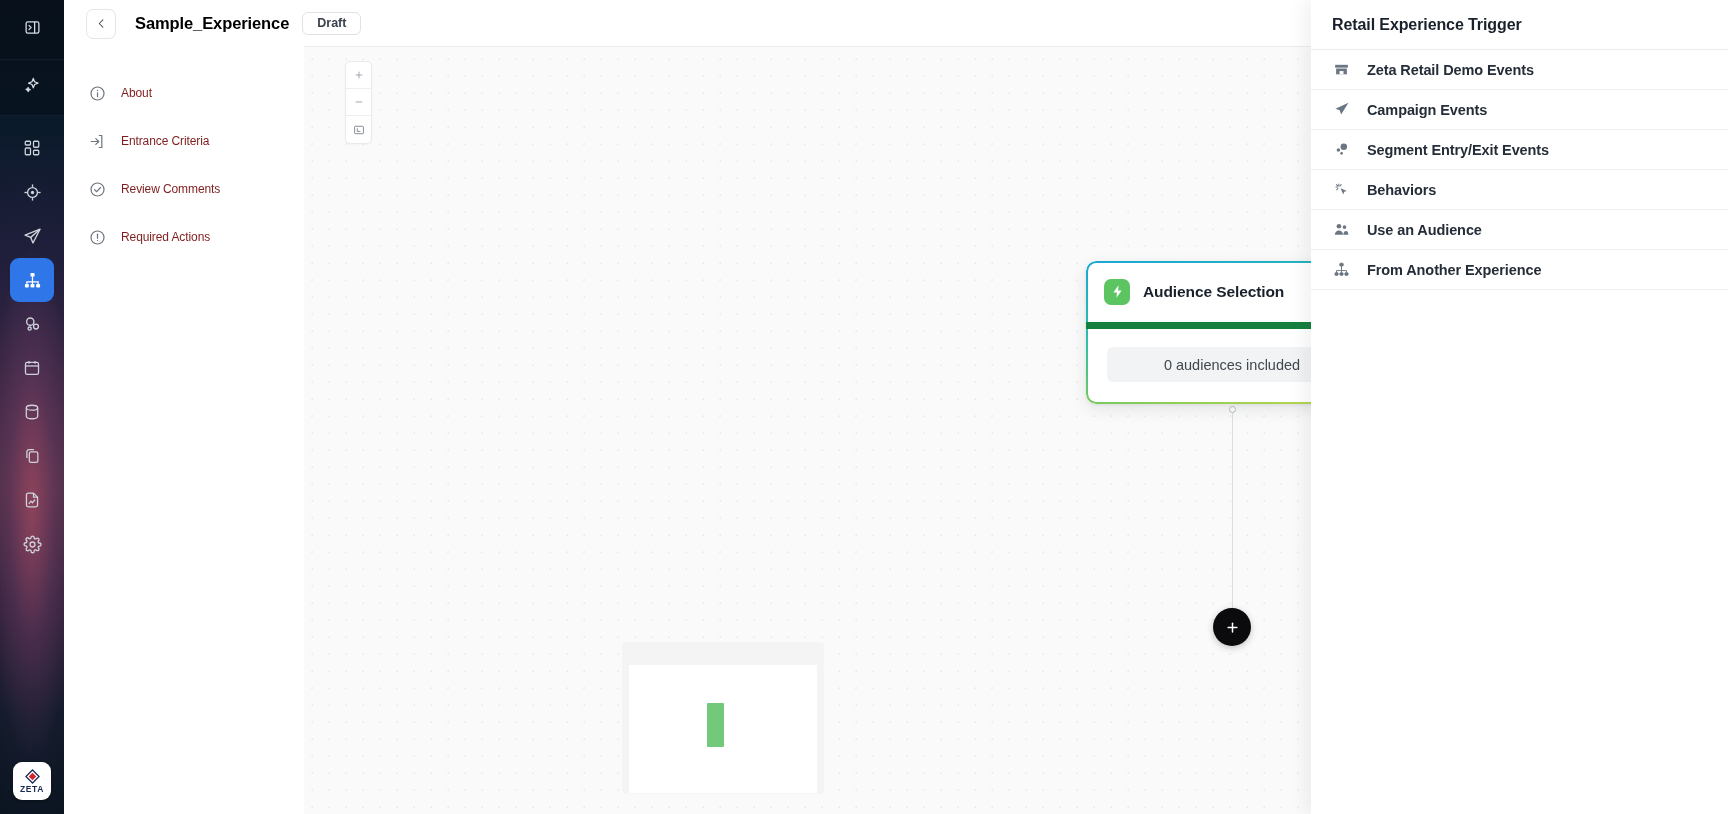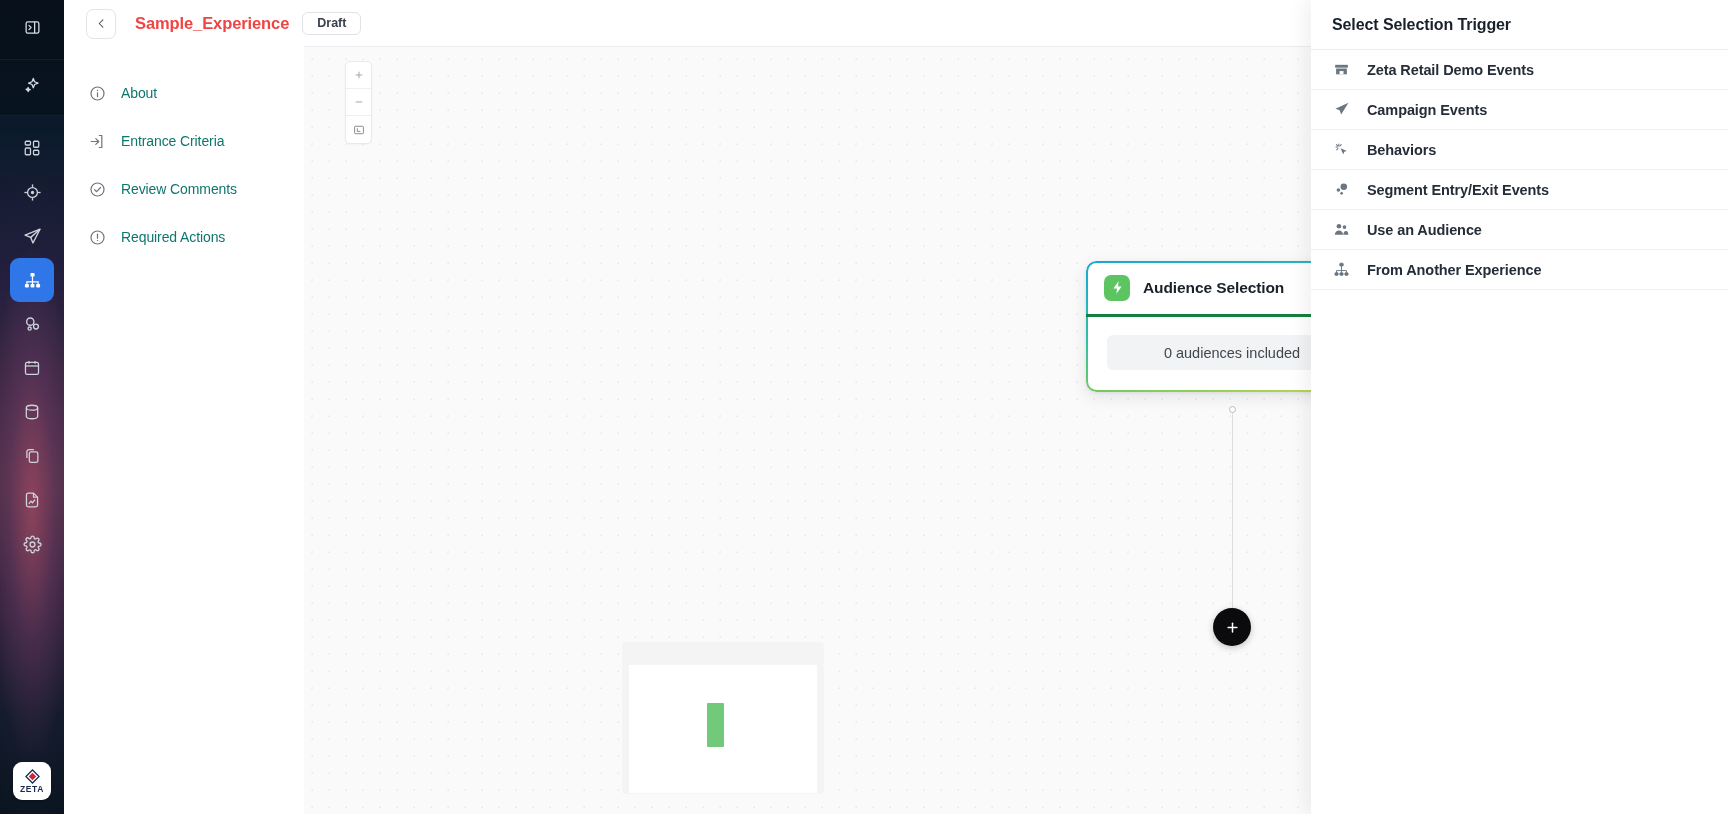"Sample_Experience" .exp-title { color: #ef4444 -> #000000 }
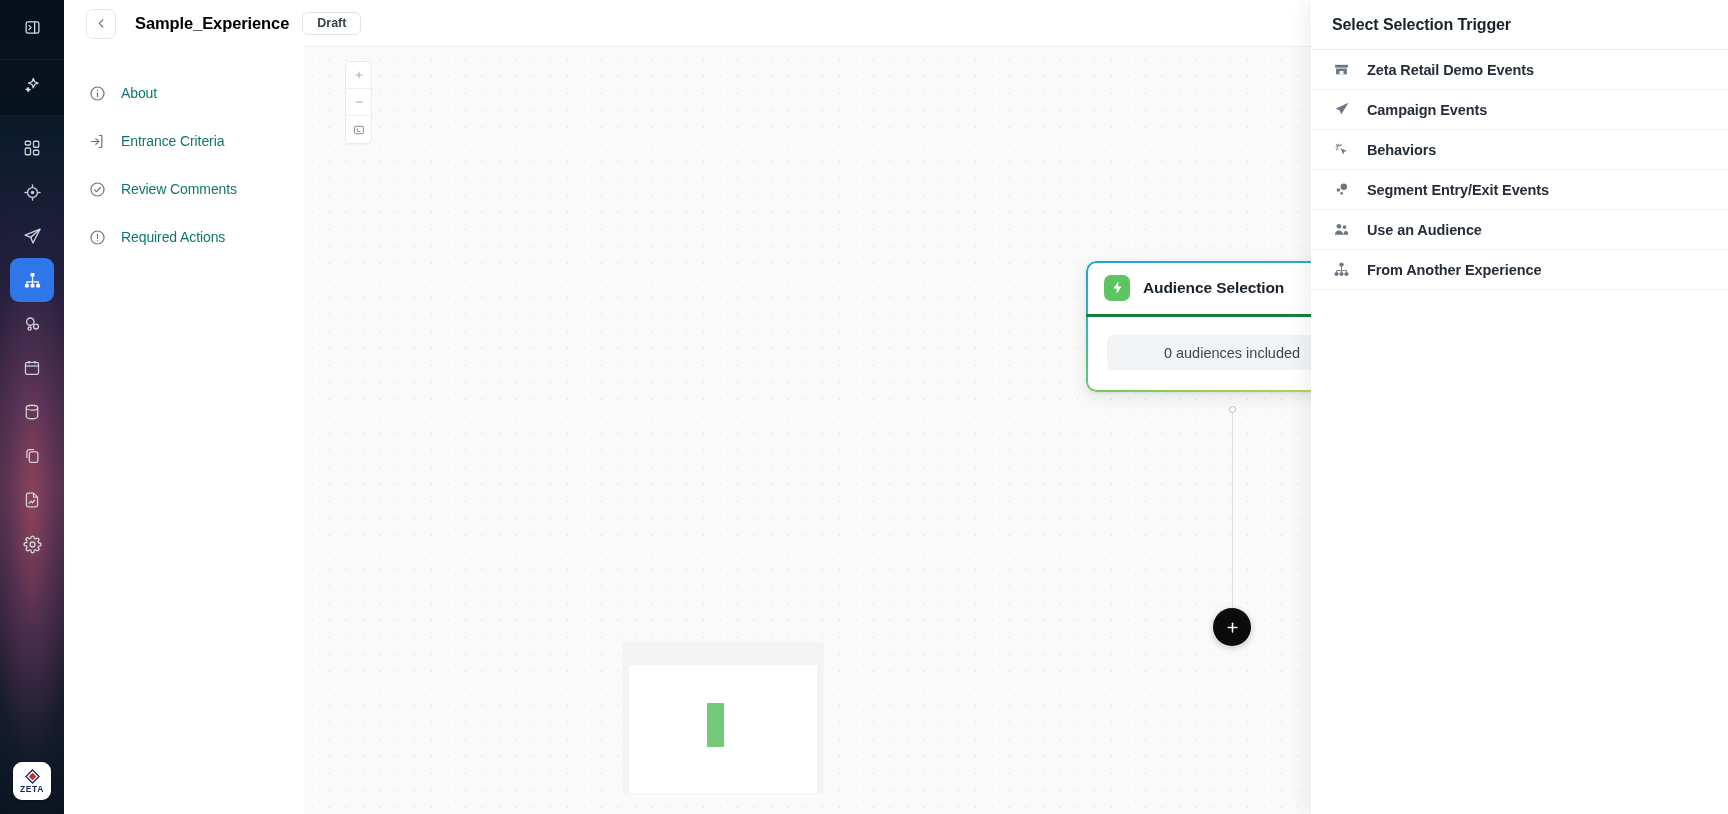"Select Selection Trigger" span.rpanel-title { text: Select Selection -> Retail Experience }
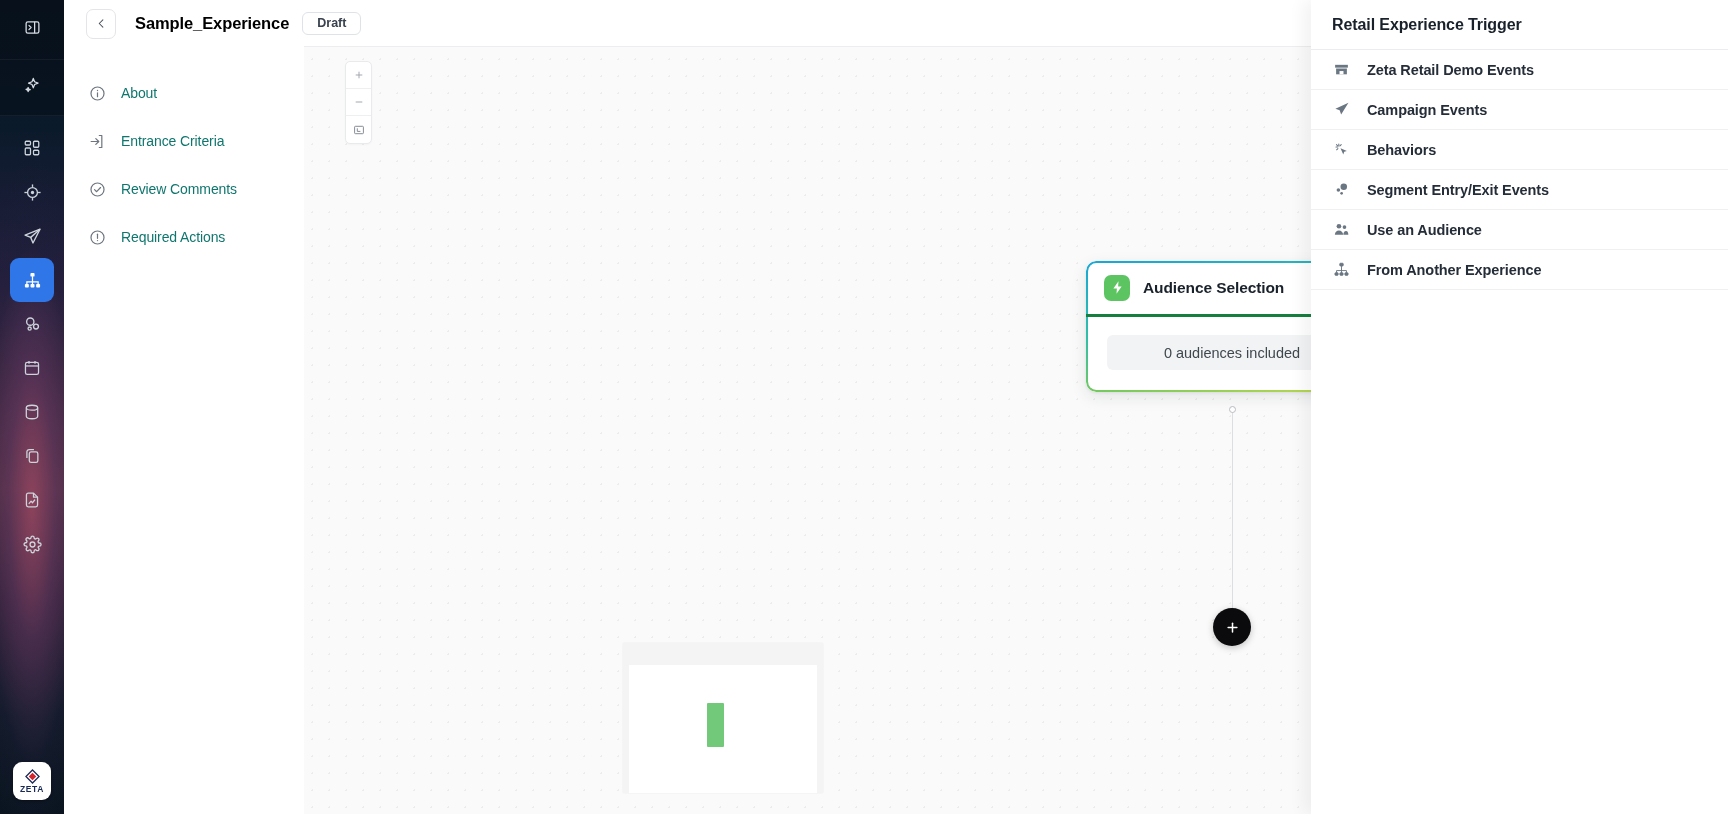"About" .nav-item .nav-label { color: #0f766e -> #7f1d1d; font-size: 14px -> 12px }
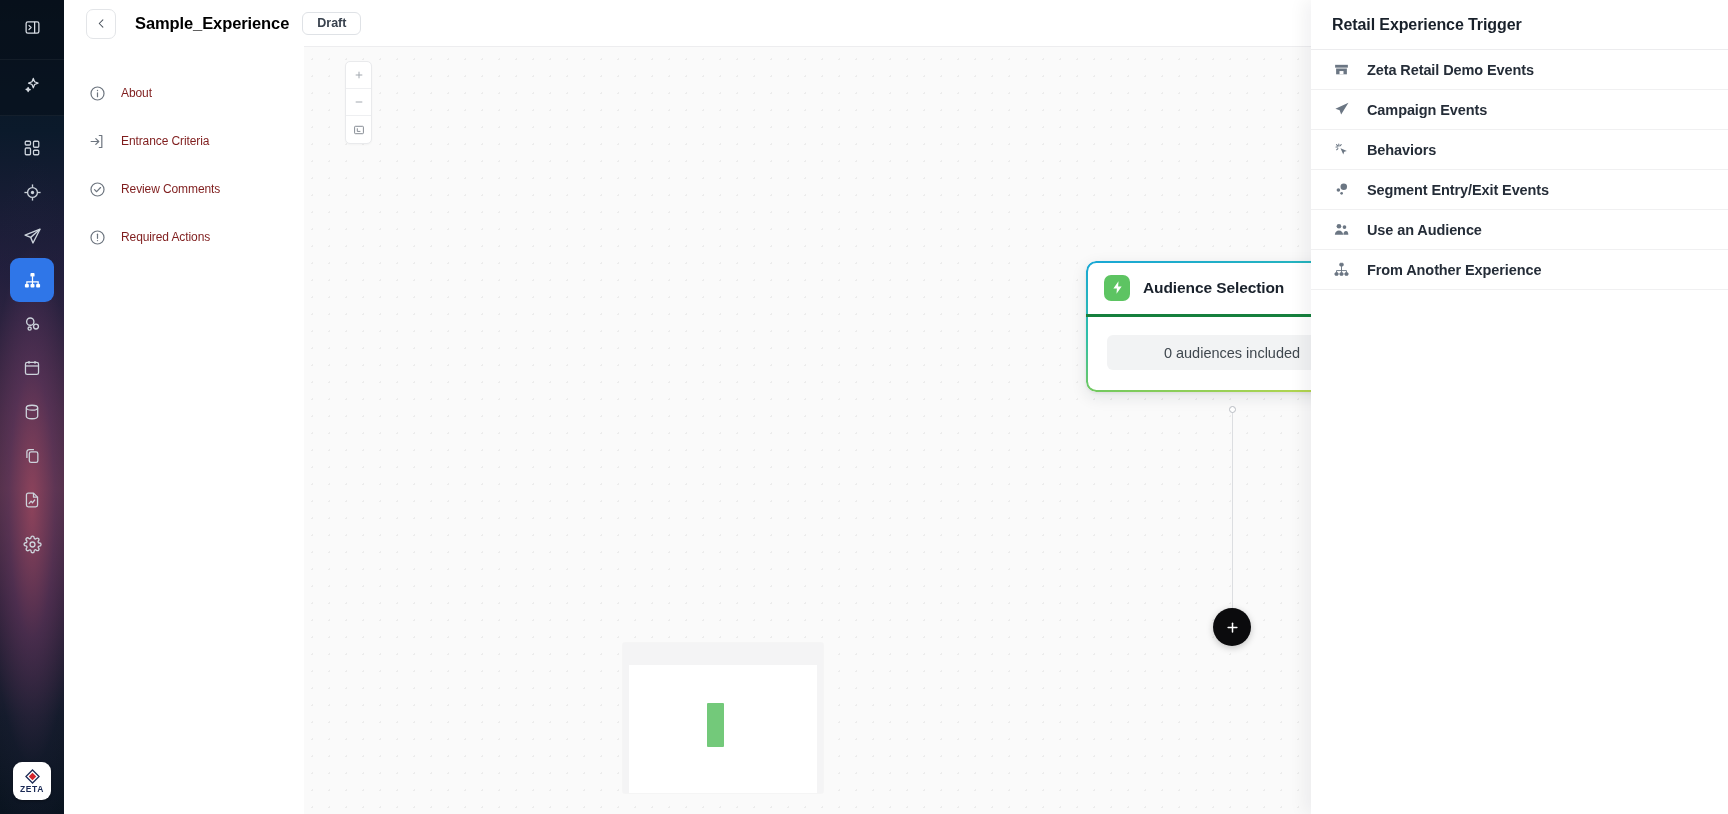"Behaviors" div.trig-item { order: before "Segment Entry/Exit Events" -> after "Segment Entry/Exit Events" }
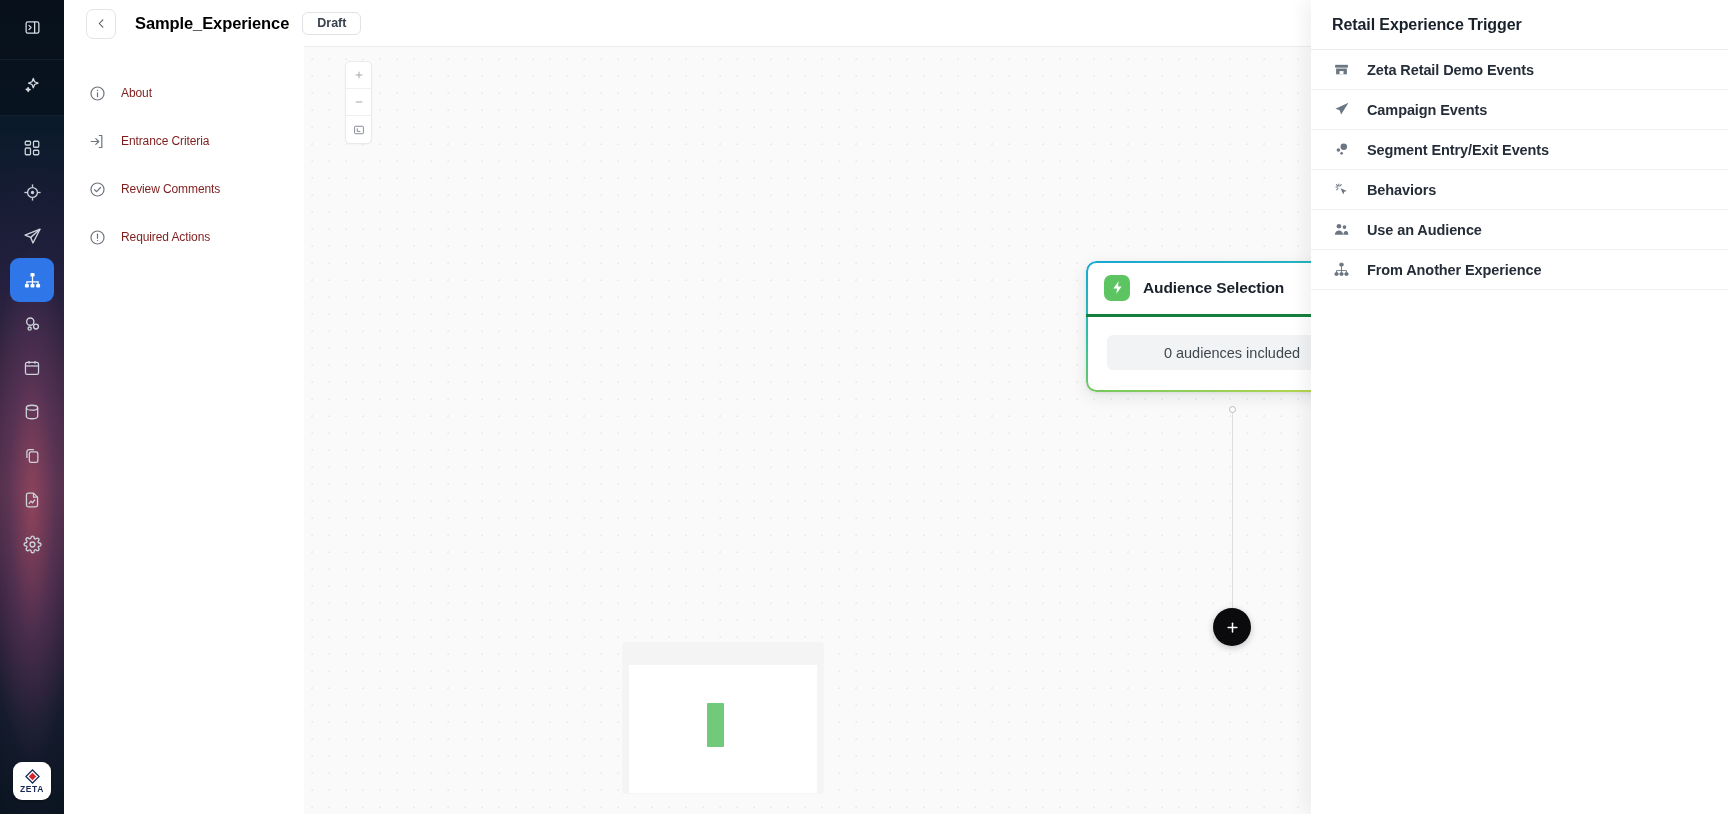"Audience Selection" .node-head { border-bottom: 3px solid #15803d -> 7px solid #15803d; height: 56px -> 68px }
